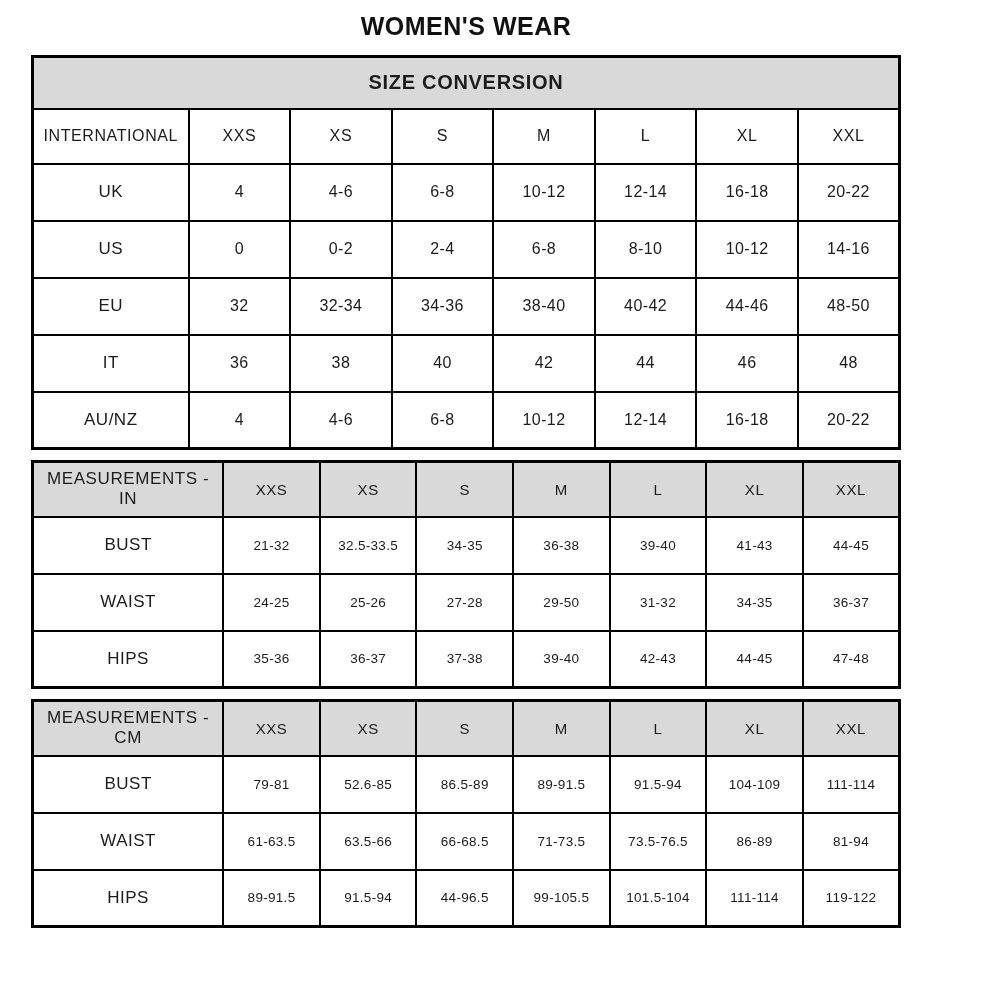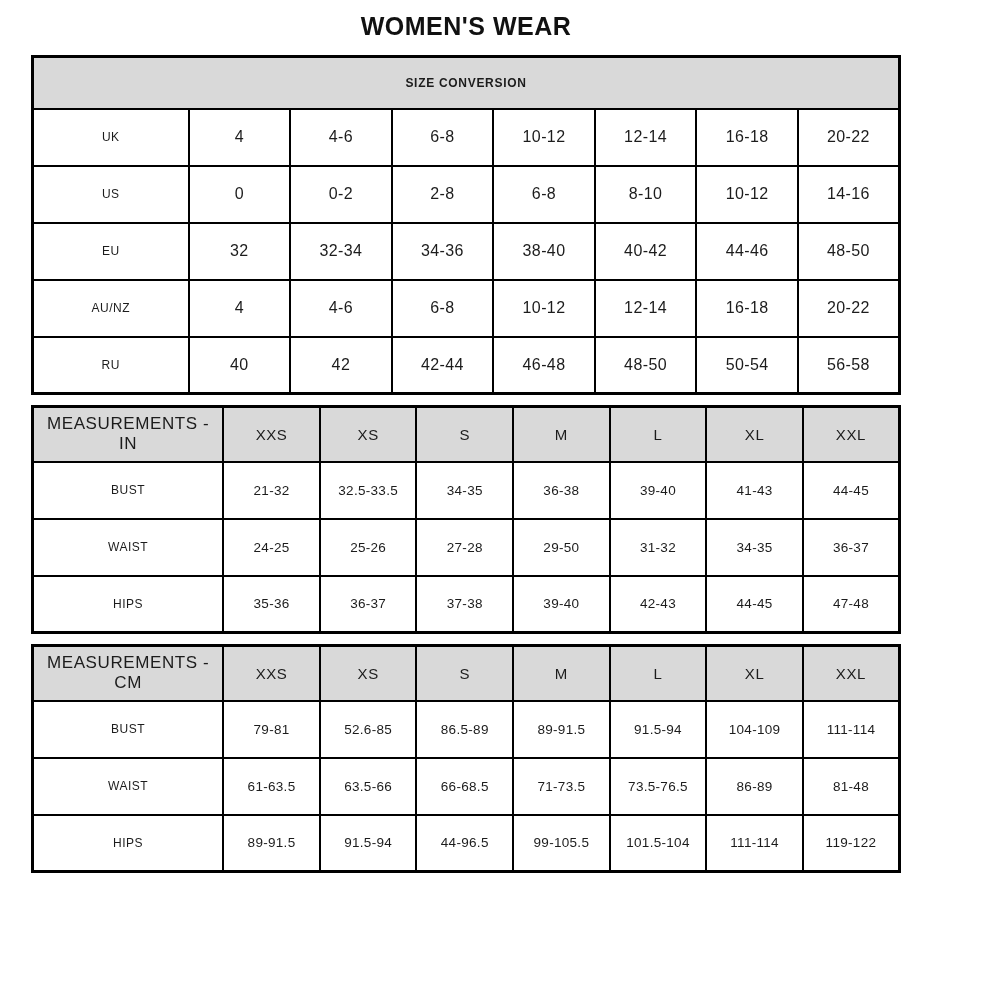"SIZE CONVERSION" .tbl .banner { font-size: 12px -> 20px }
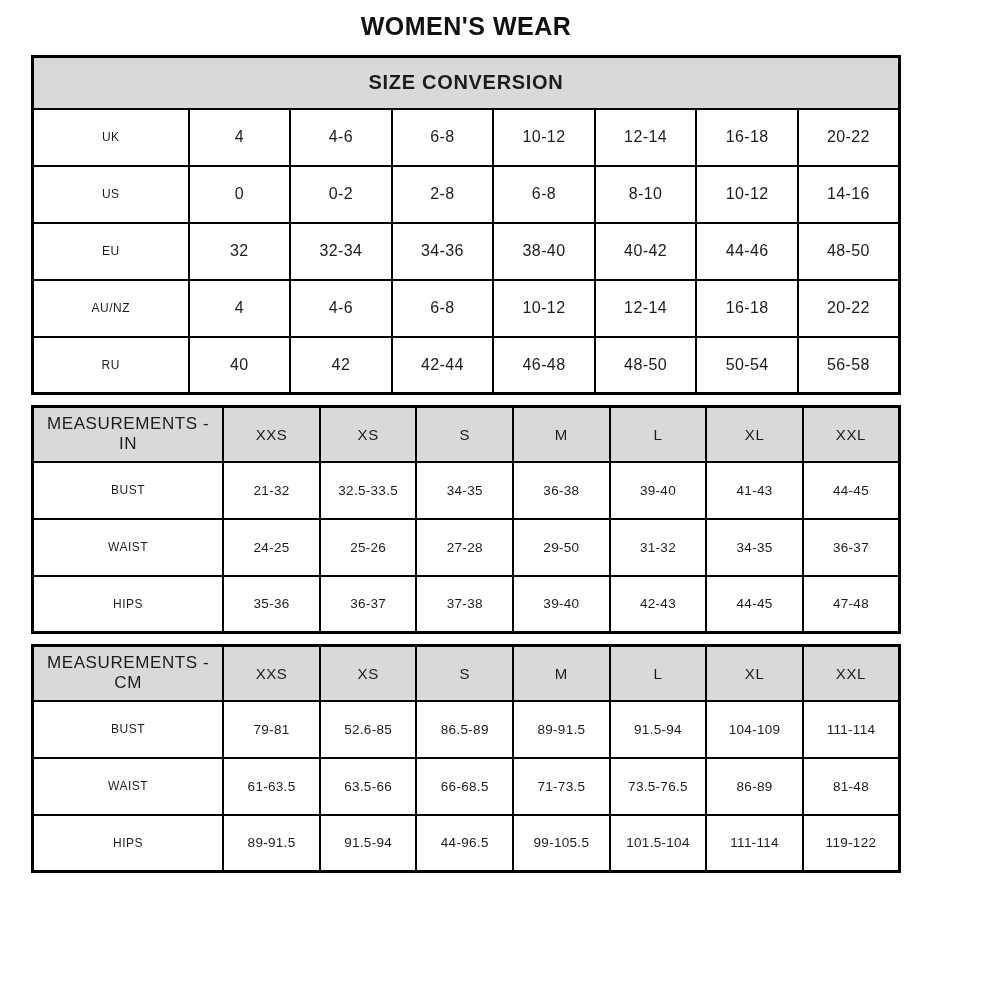"INTERNATIONAL" tr.conv-head { html: none -> <tr> <th>INTERNATIONAL</th> <th>XXS</th> <th>XS</th> <th>S</th> <th>M</th> <th>L</th> <th>XL</th> <th>XXL</th> </tr> }
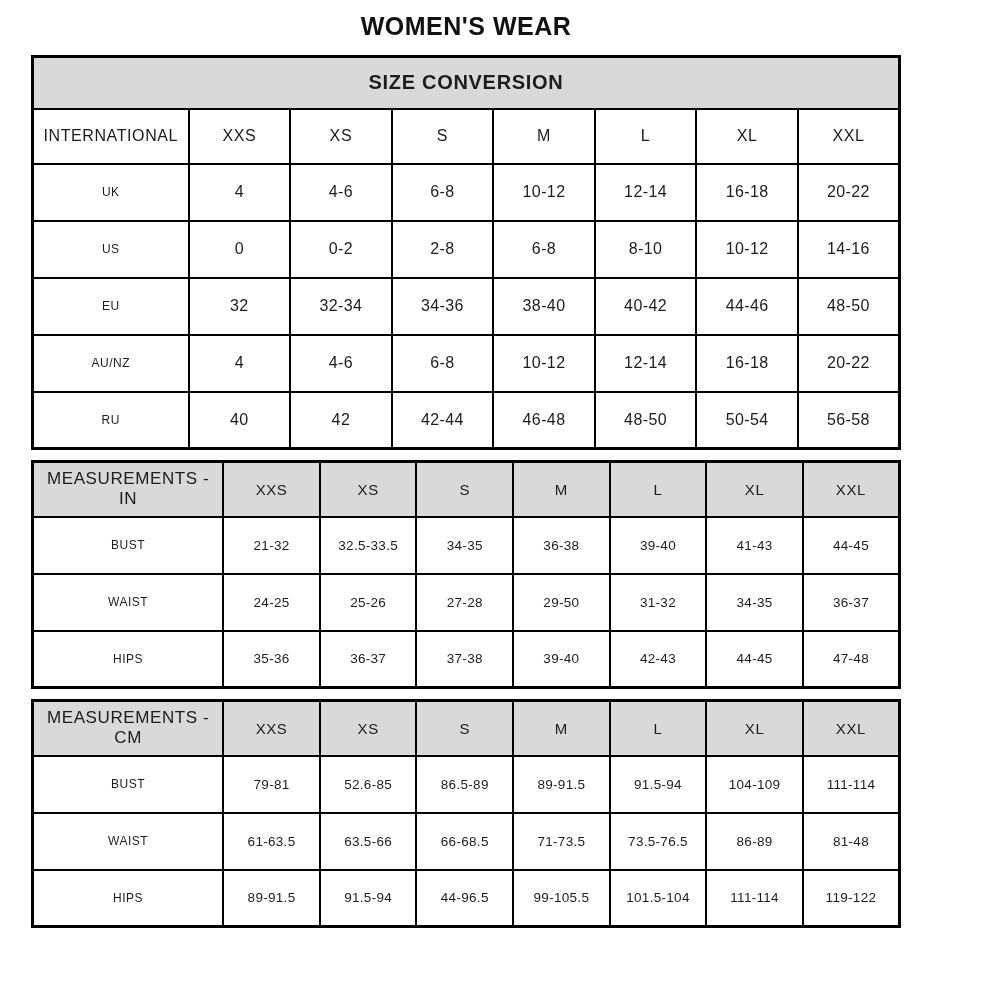"UK" .tbl tbody th.row-label { font-size: 12px -> 17px }
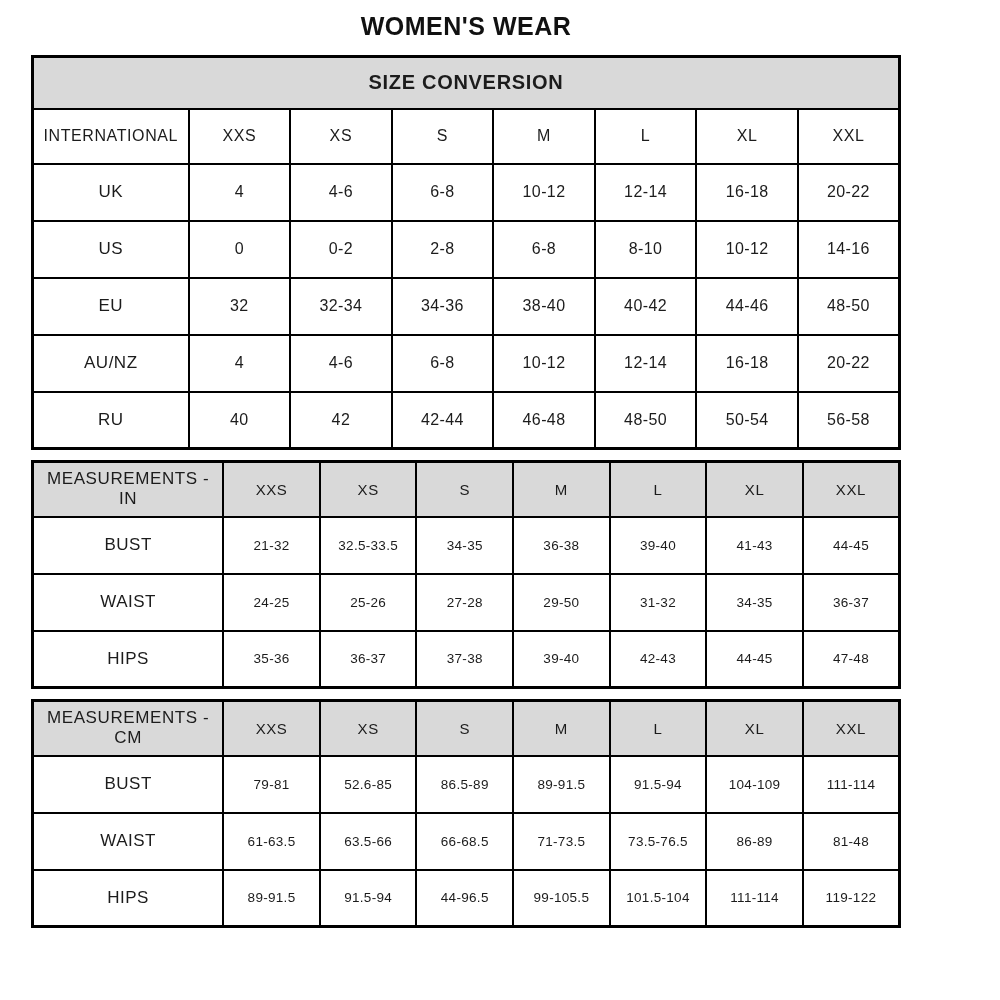"2-8" td { text: 2-8 -> 2-4 }
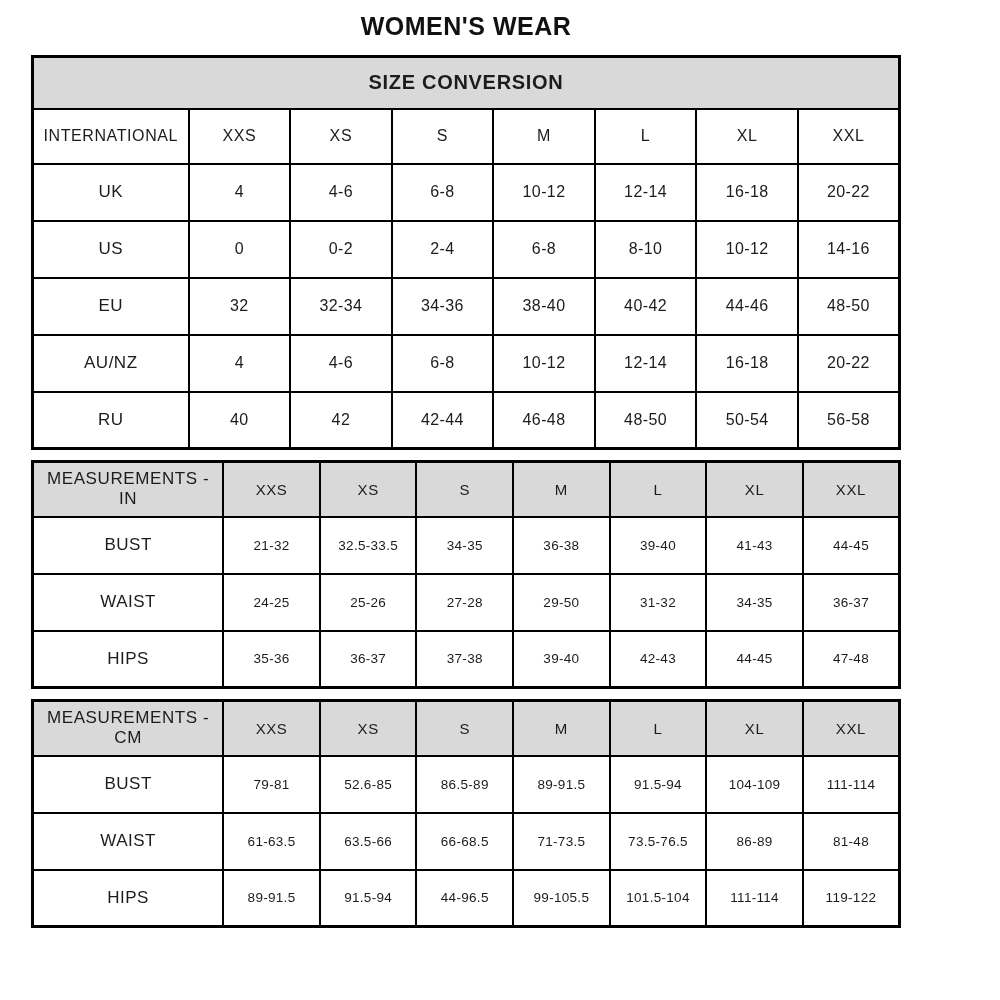"IT" tr { html: none -> <tr> <th>IT</th> <td>36</td> <td>38</td> <td>40</td> <td>42</td> <td>44</td> <td>46</td> <td>48</td> </tr> }
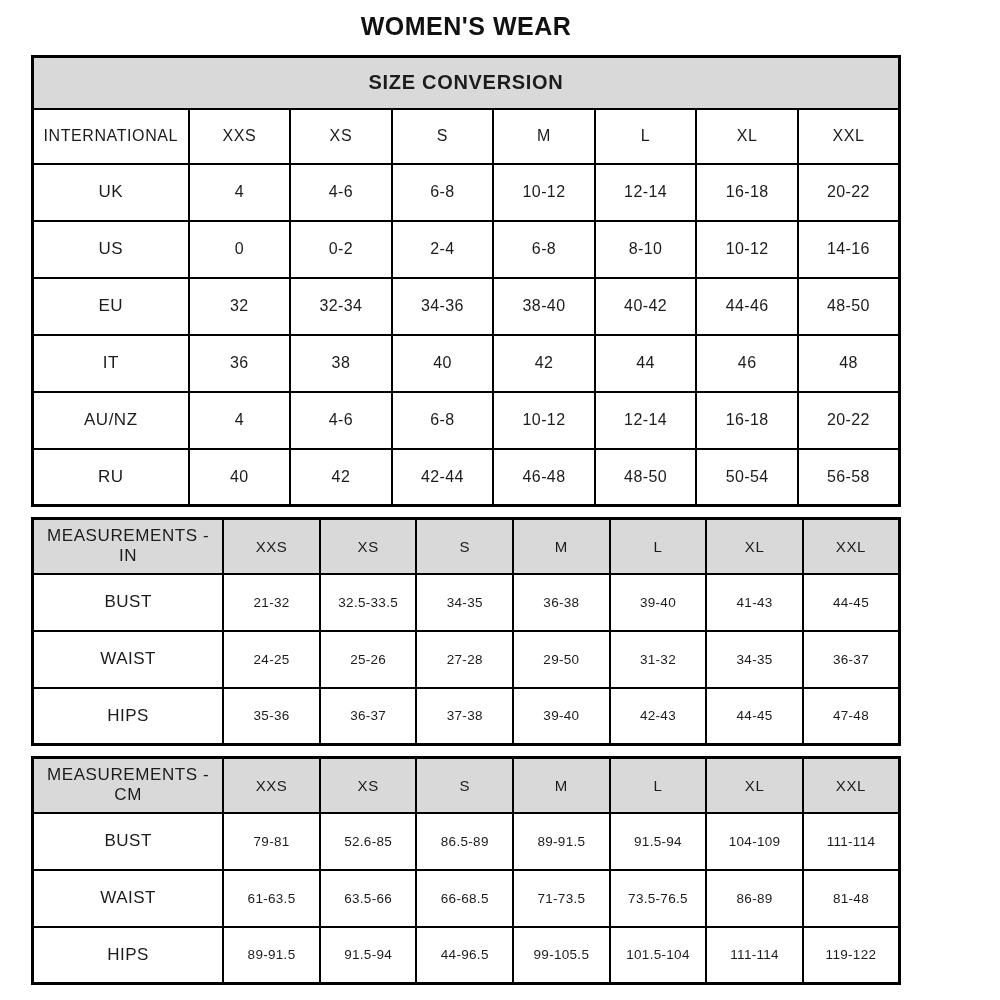"RU" tr { html: <tr> <th>RU</th> <td>40</td> <td>42</td> <td>42-44</td> <td>46-48</td> <td>48-50</td> <td>50-54</td> <td>56-58</td> </tr> -> none }
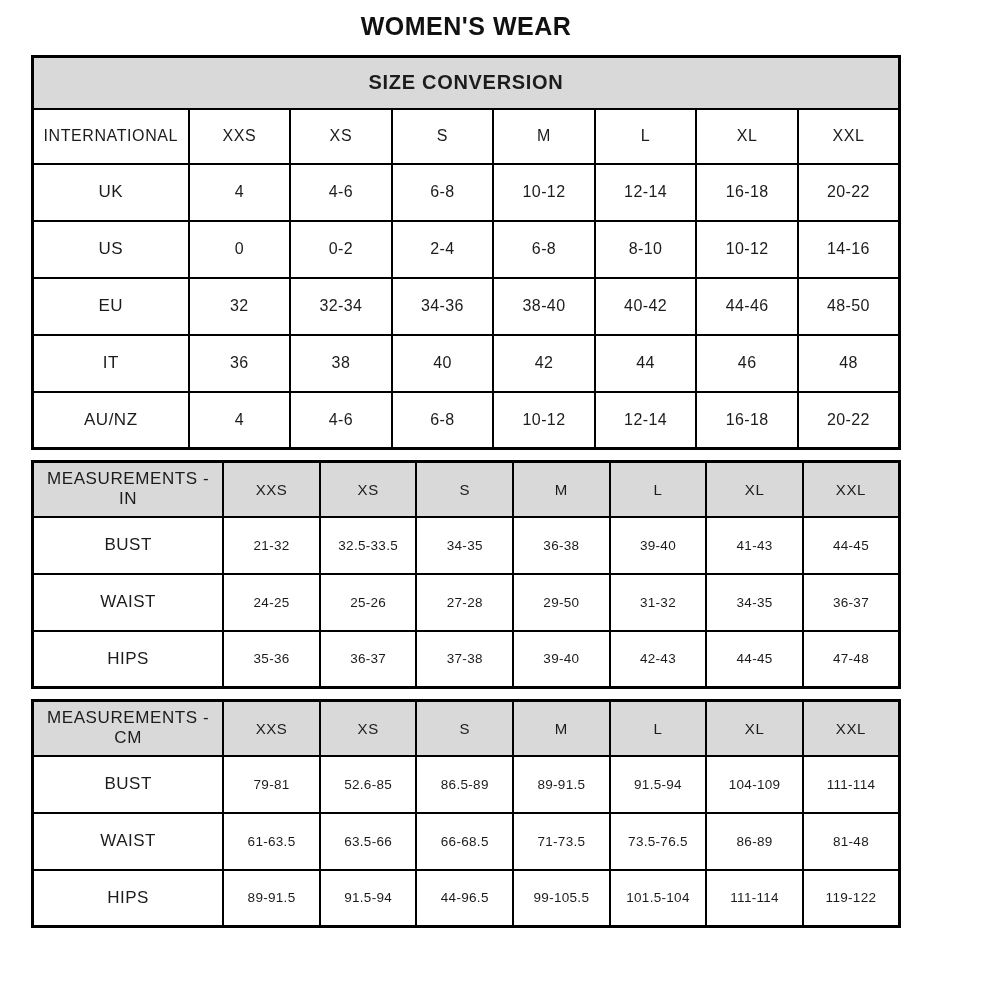"81-48" td { text: 81-48 -> 81-94 }
